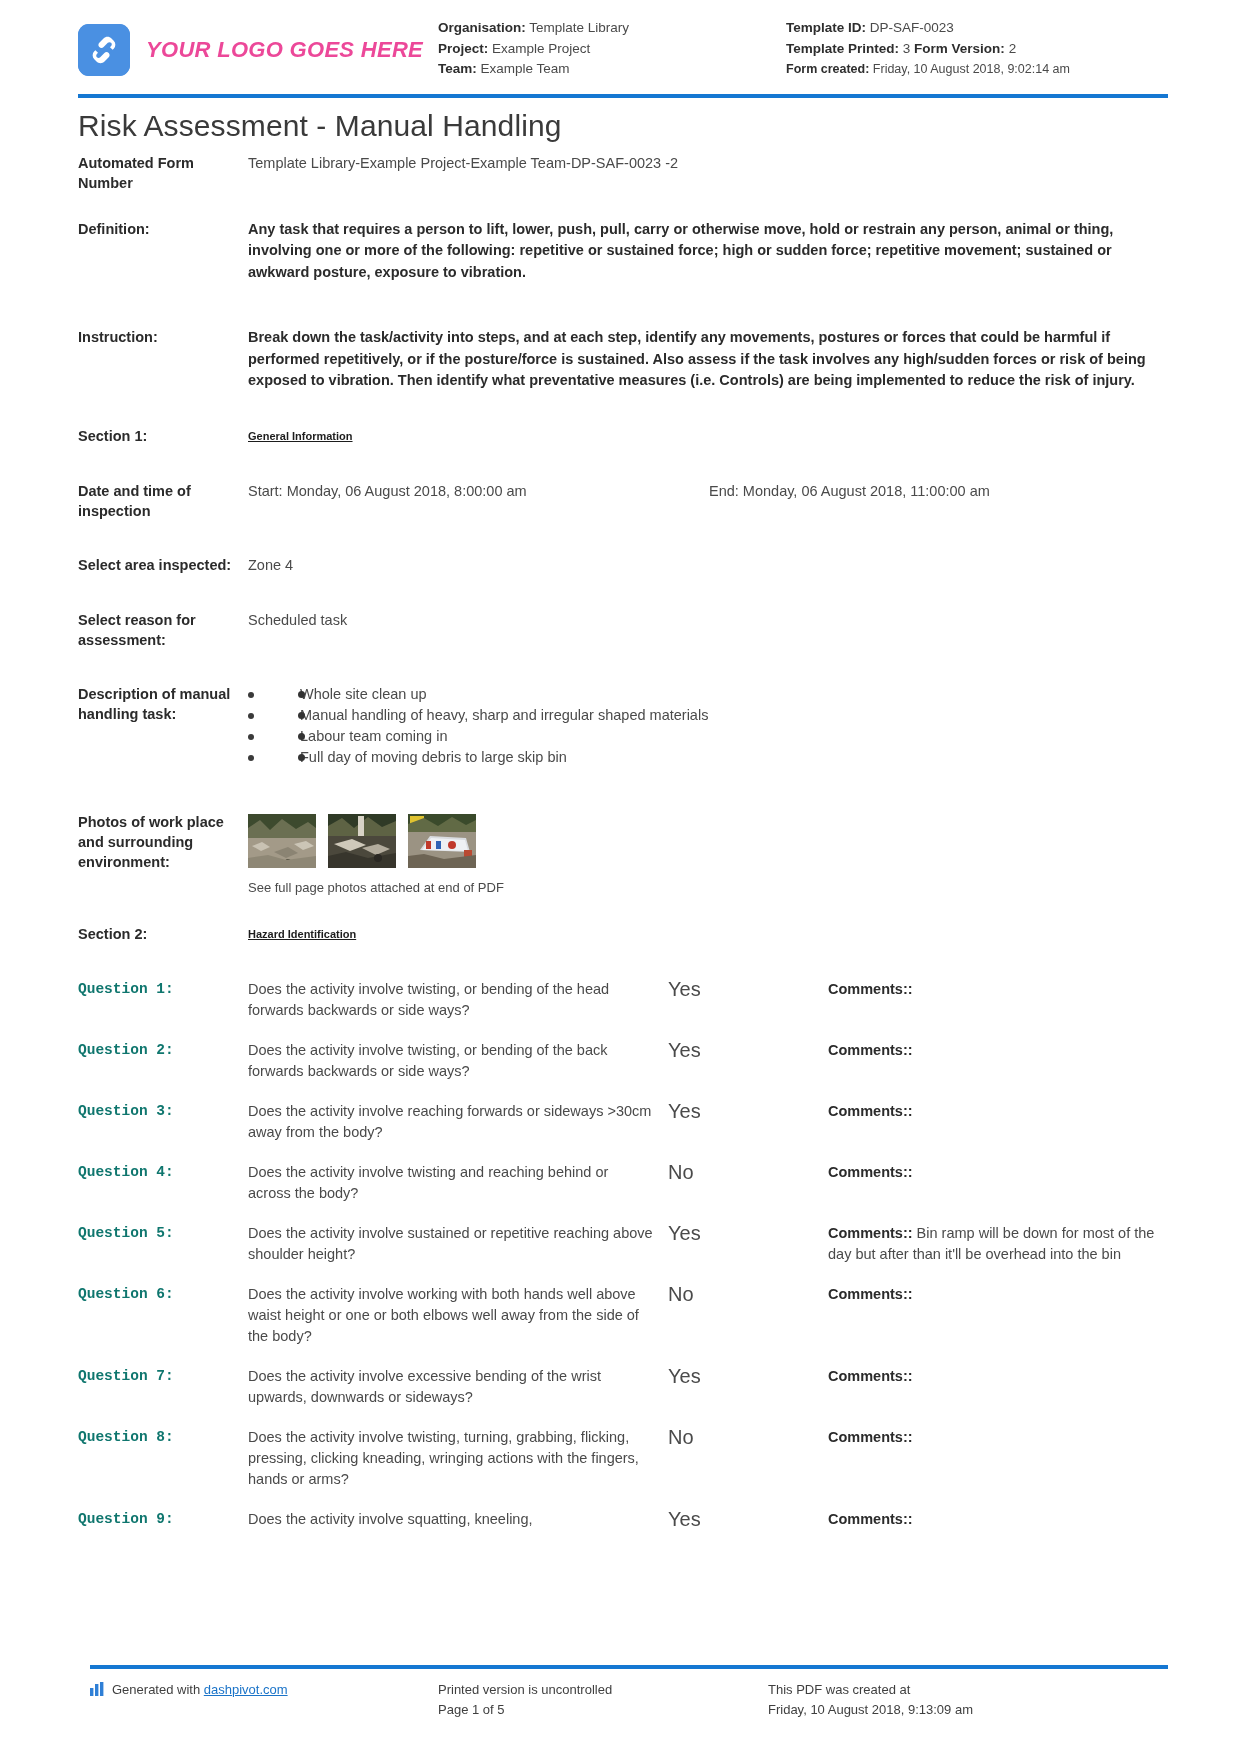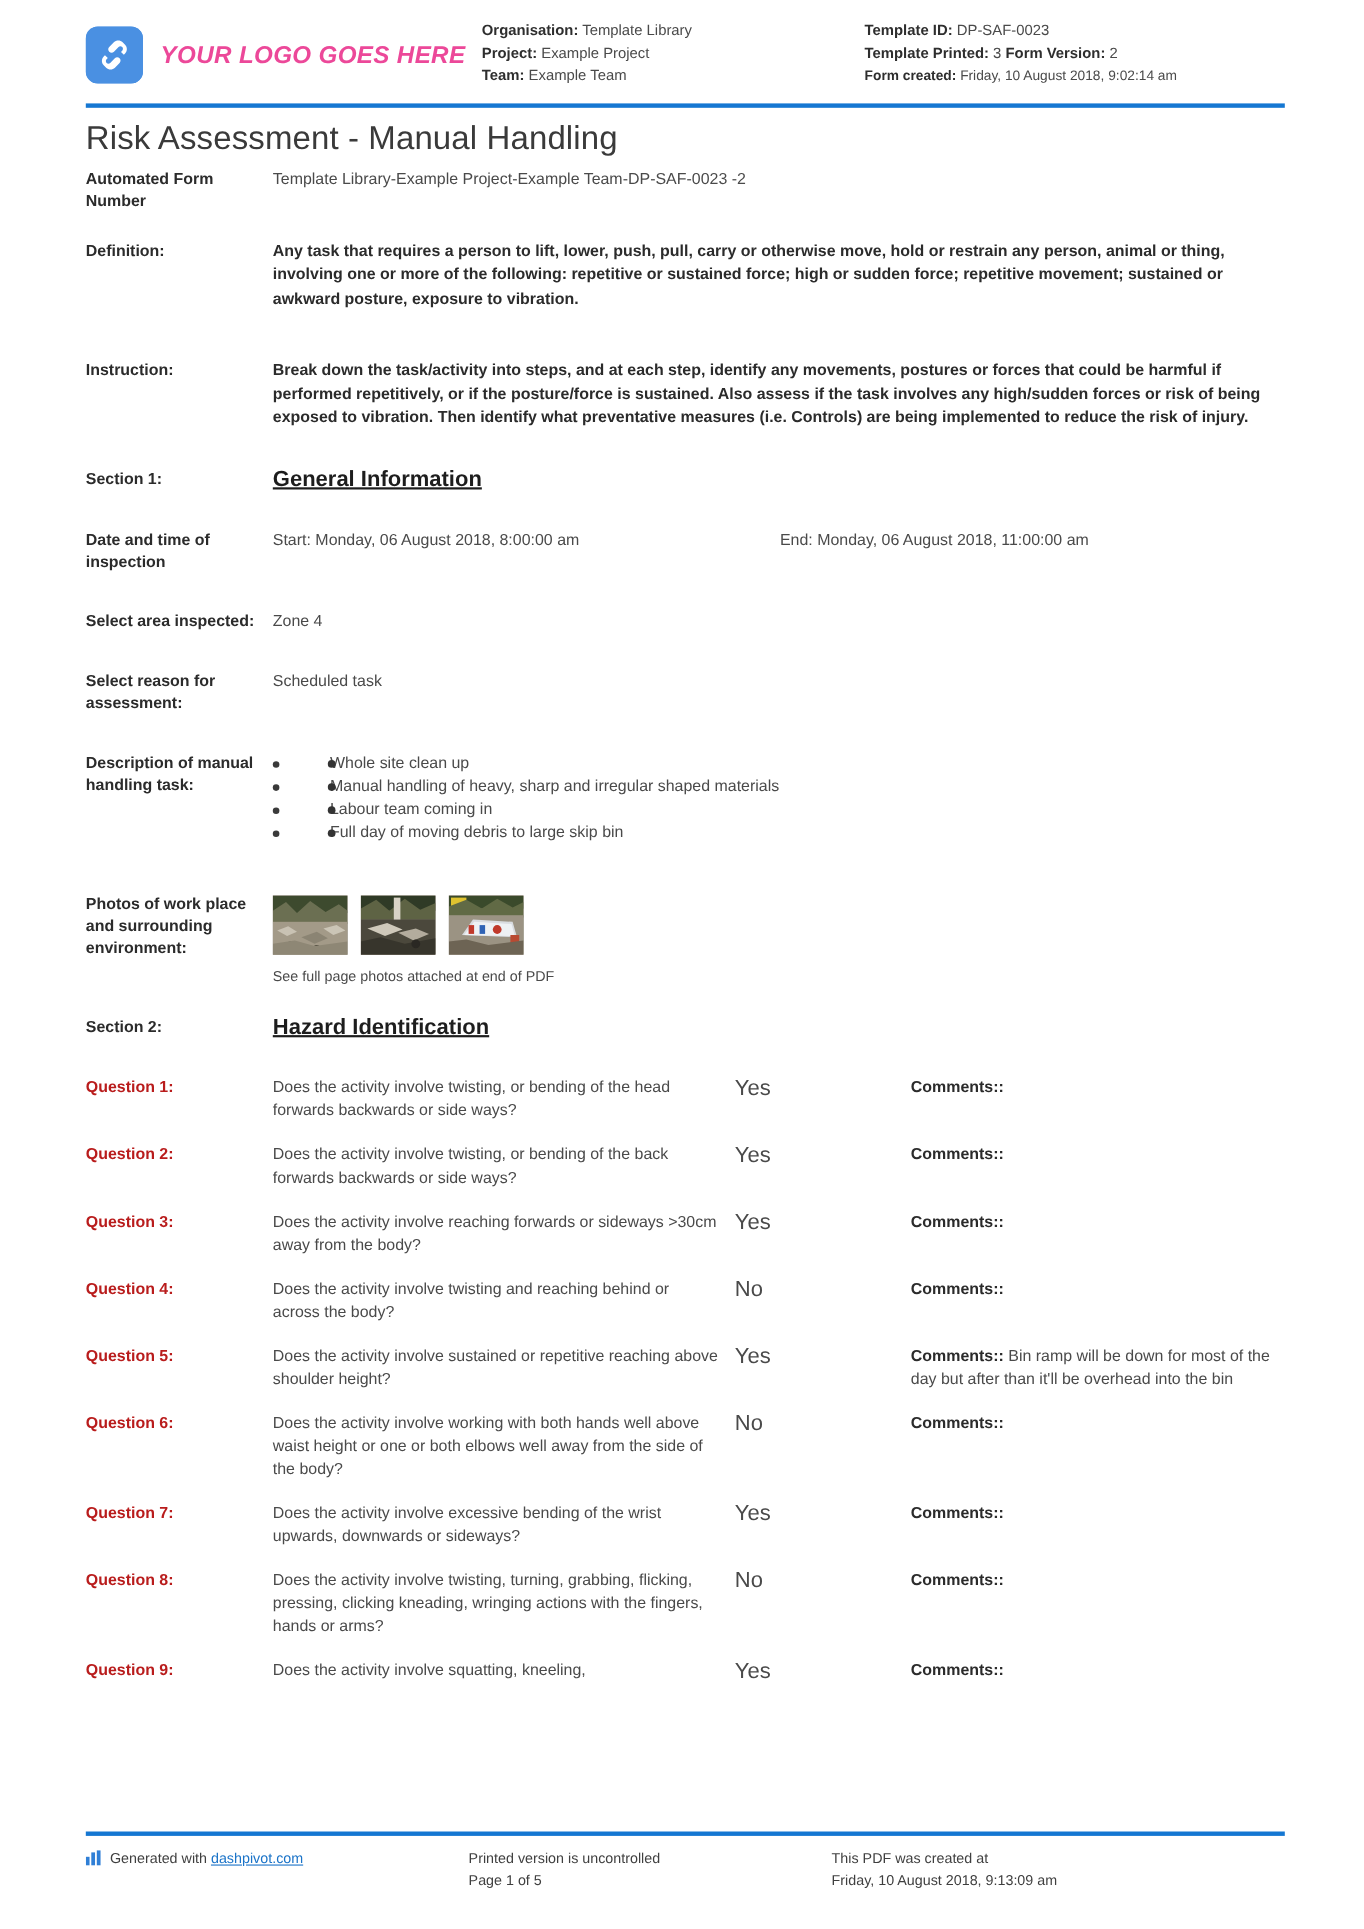"General Information" .val.underline-head { font-size: 20px -> 11px }
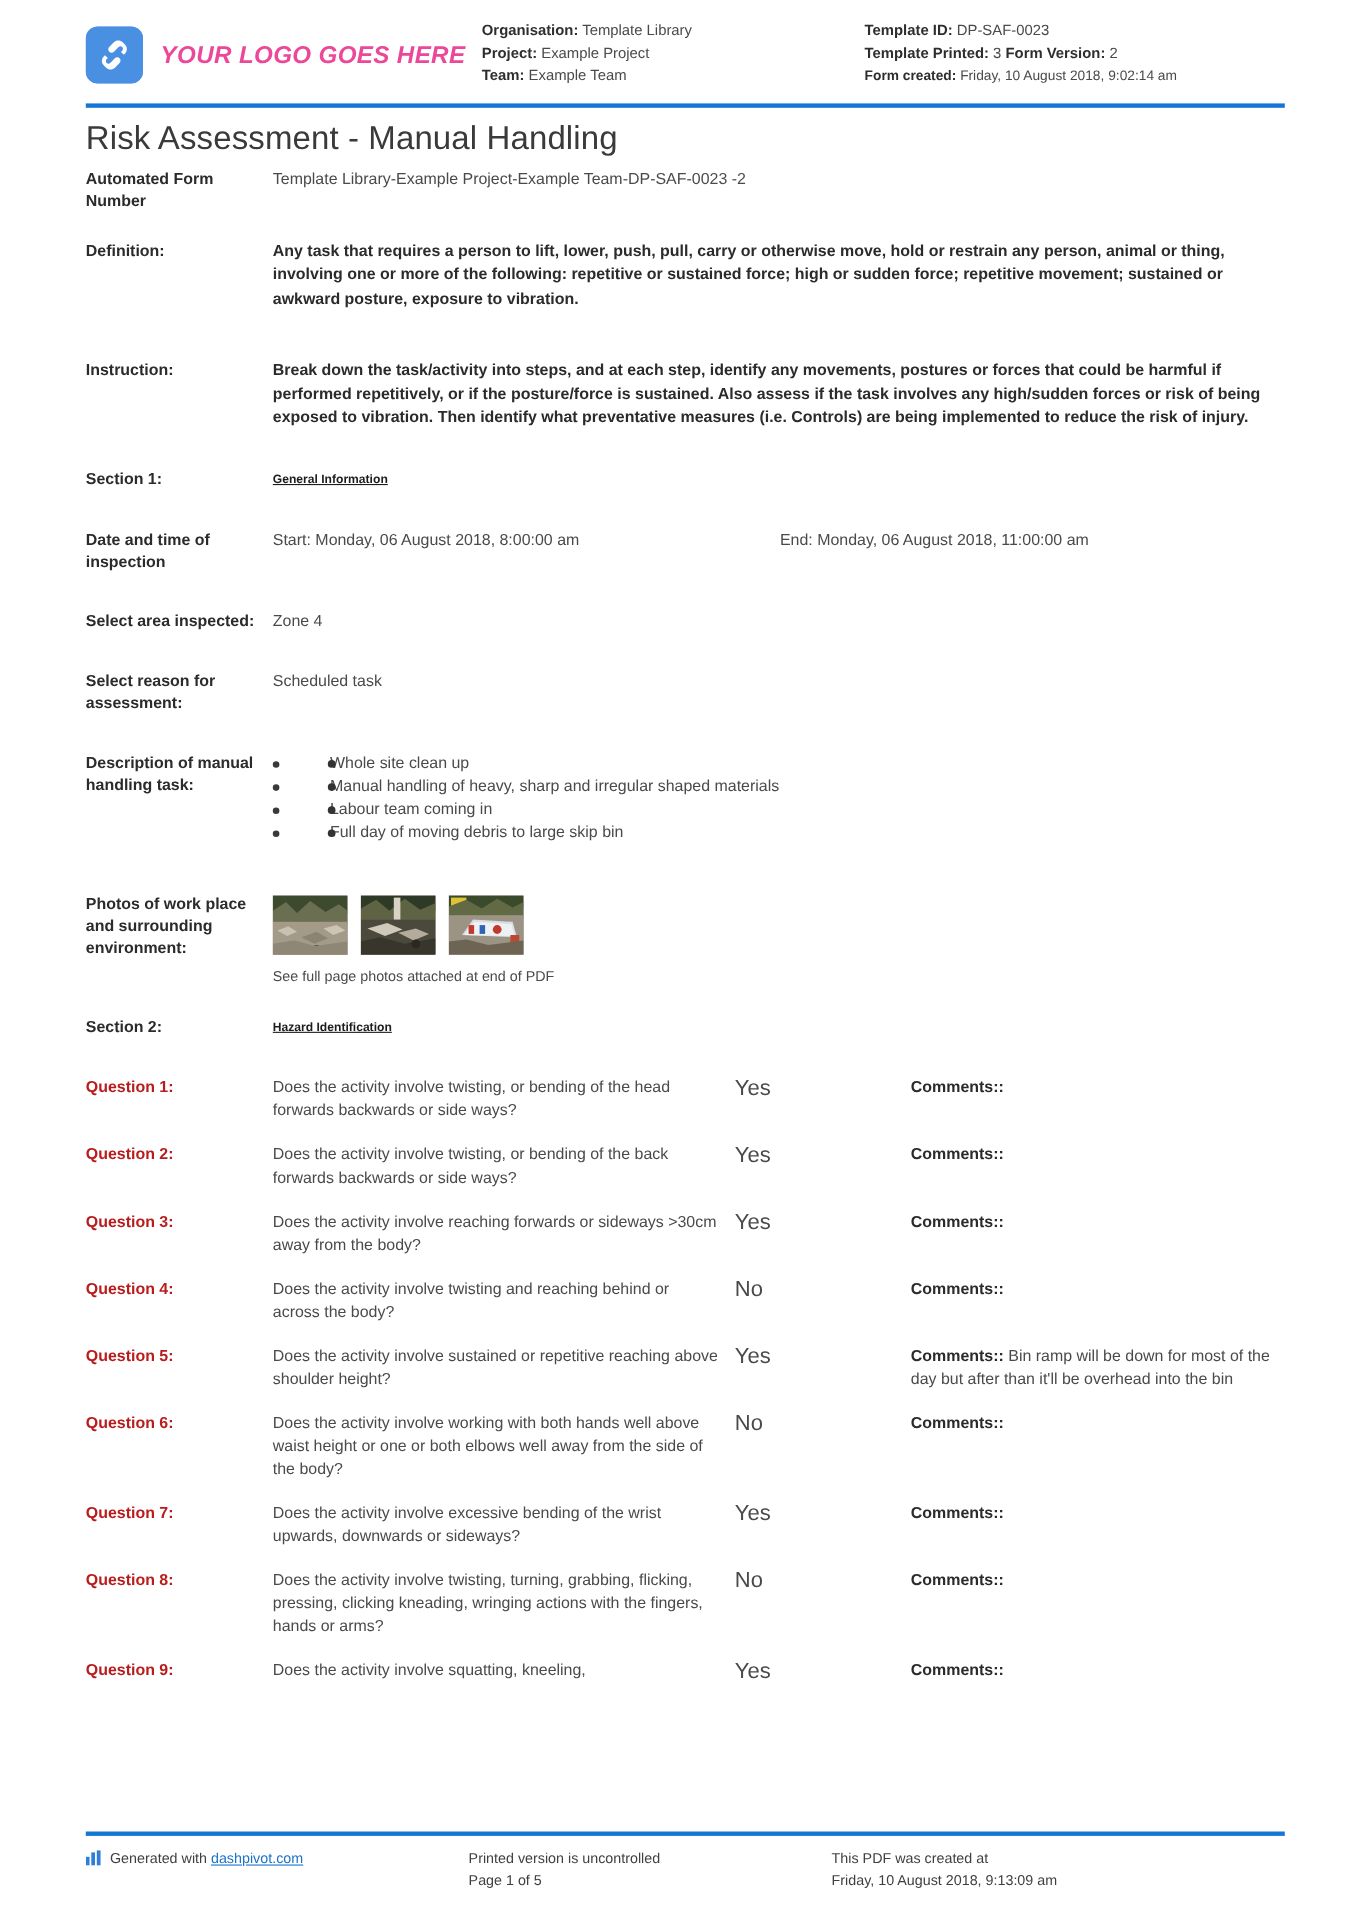"Question 1:" .qlbl { color: #b91c1c -> #0f766e; font-family: none -> Liberation Mono, monospace }
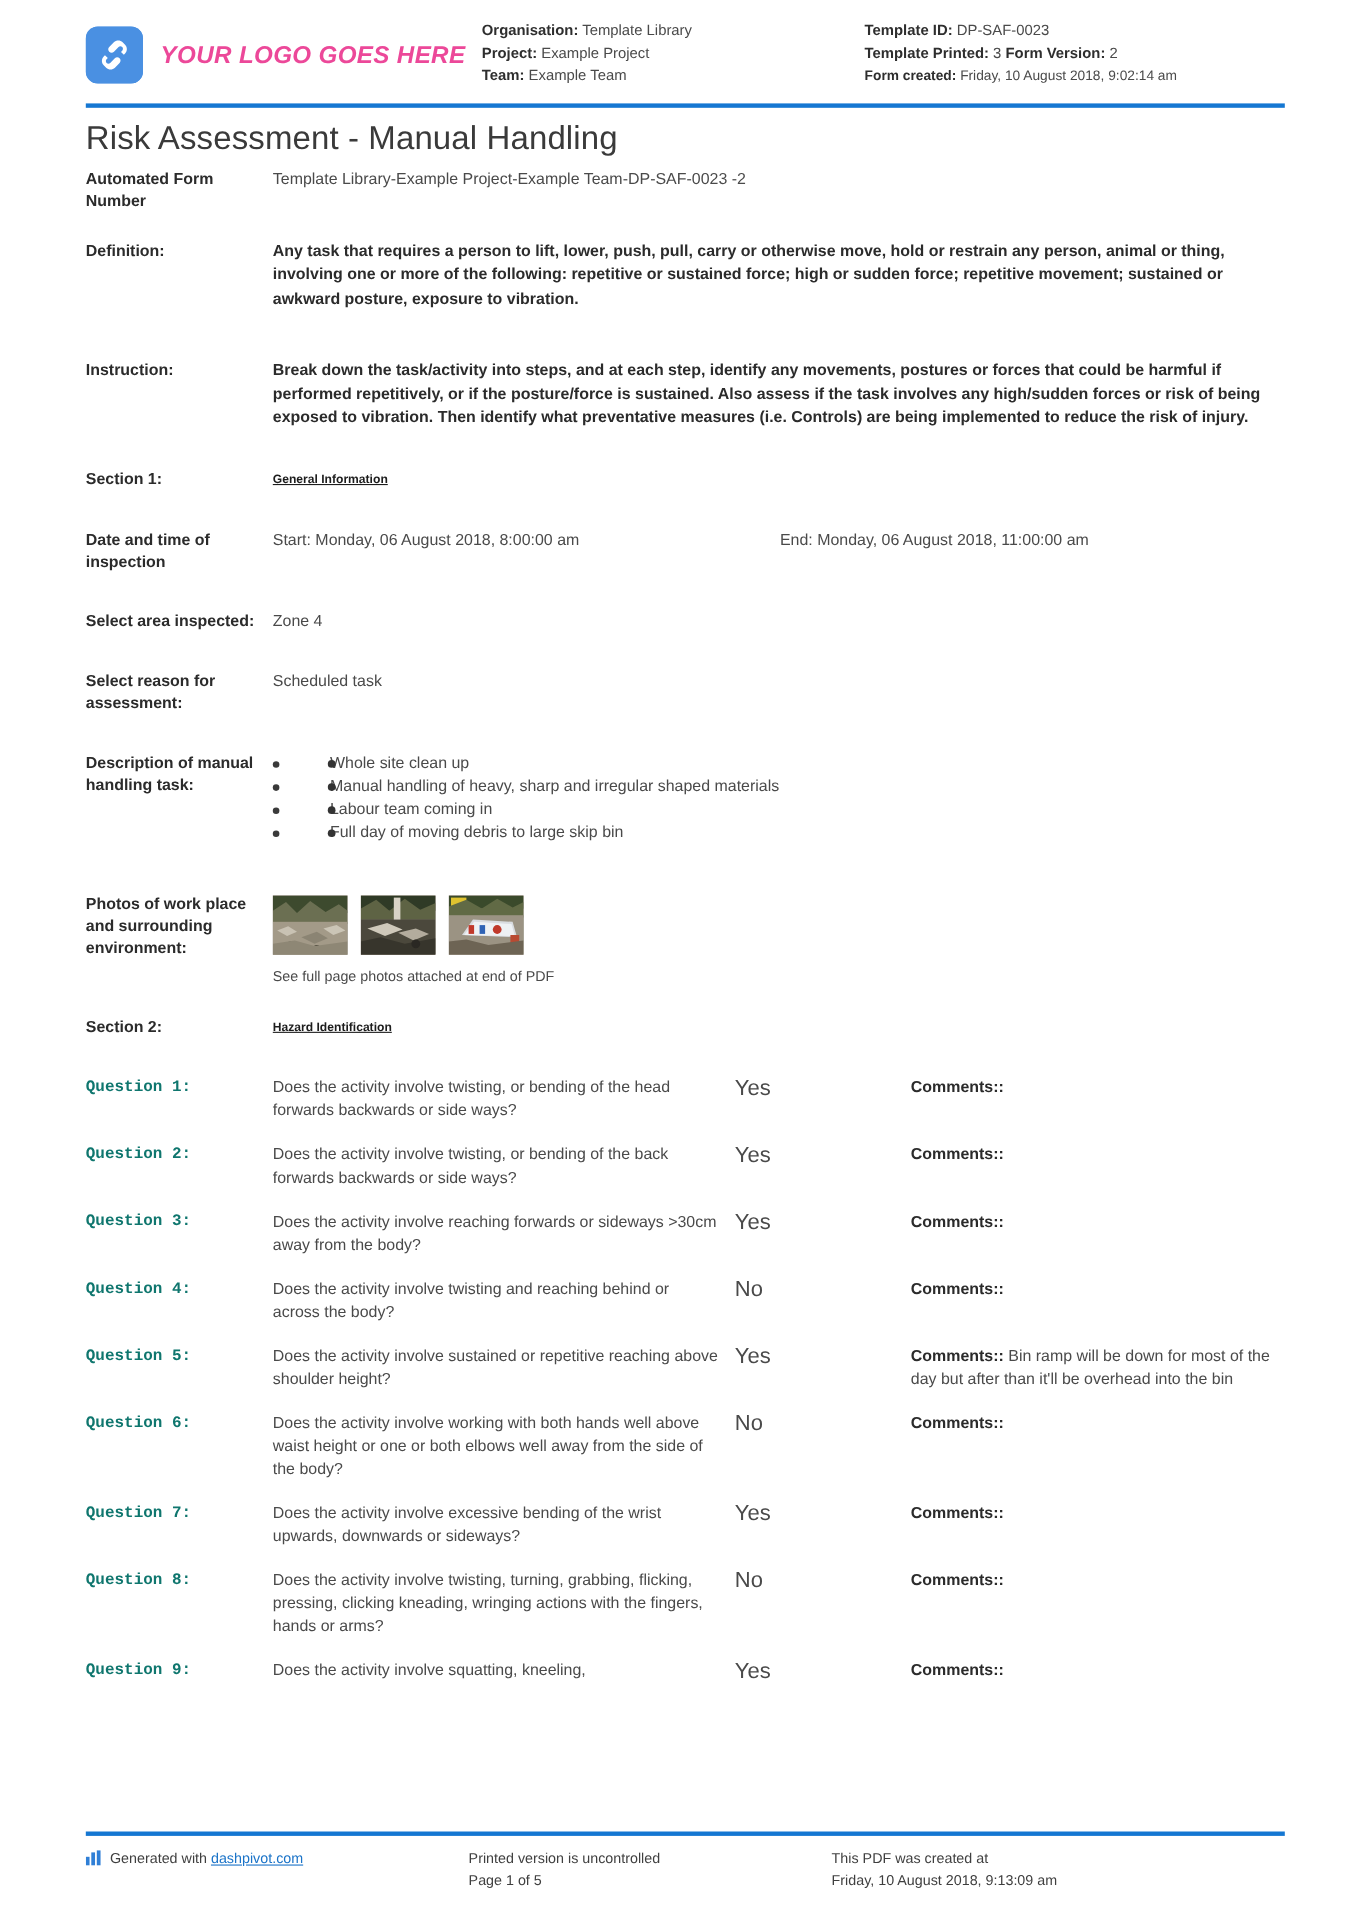"Generated with dashpivot.com" .footer-wrap { left: 0 -> 12px }
